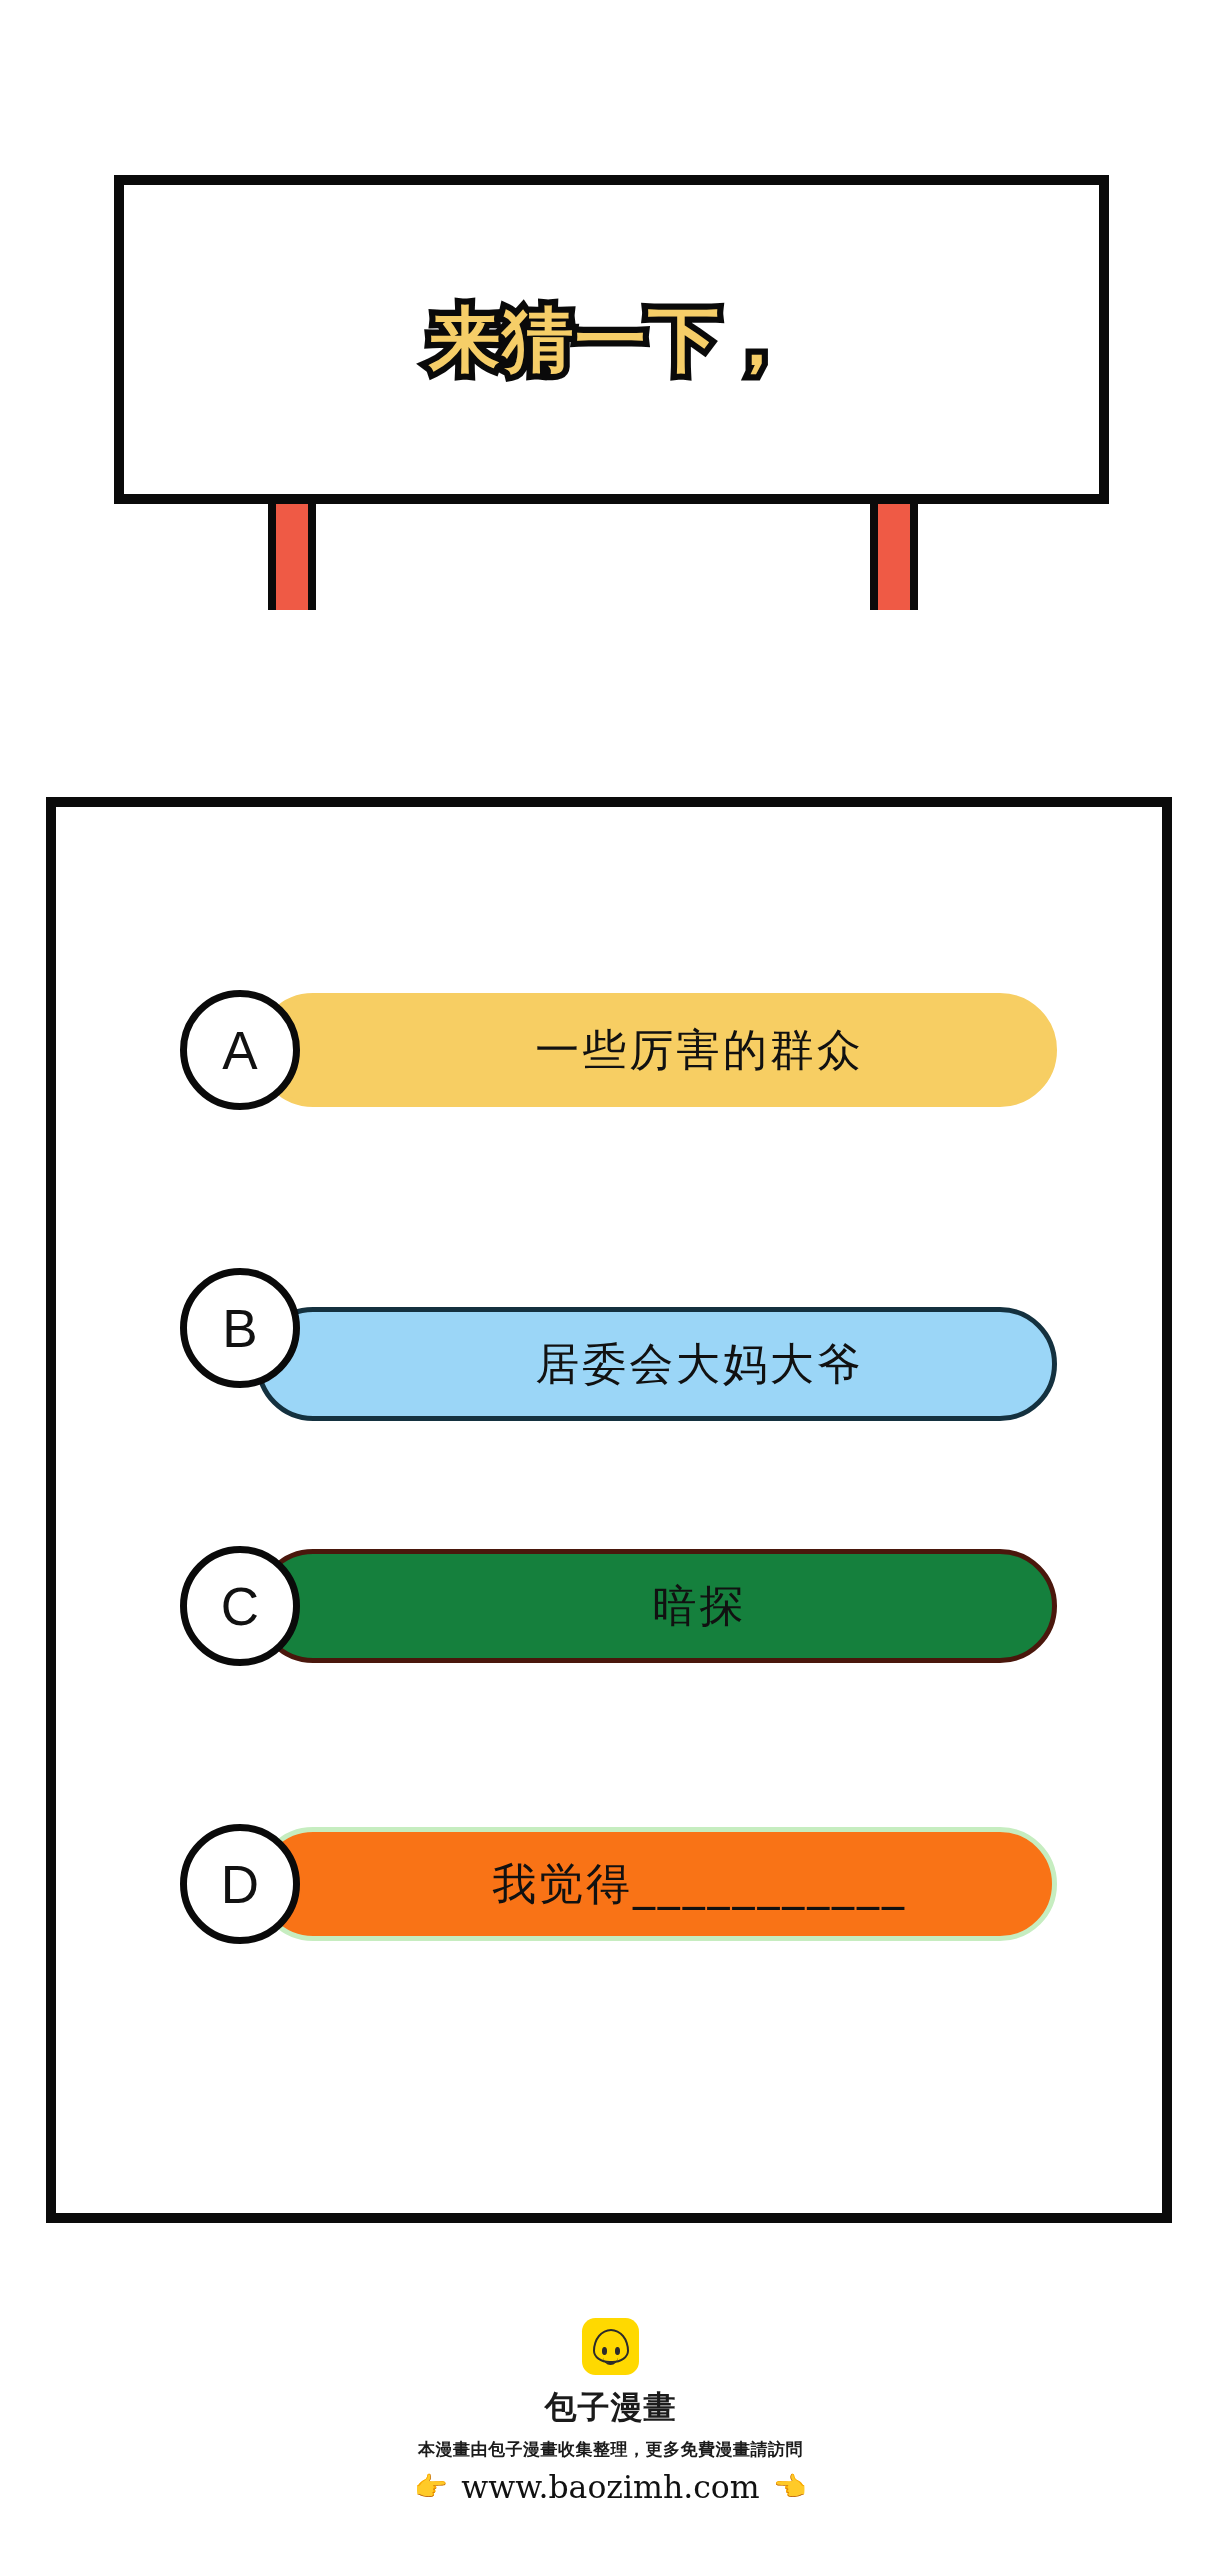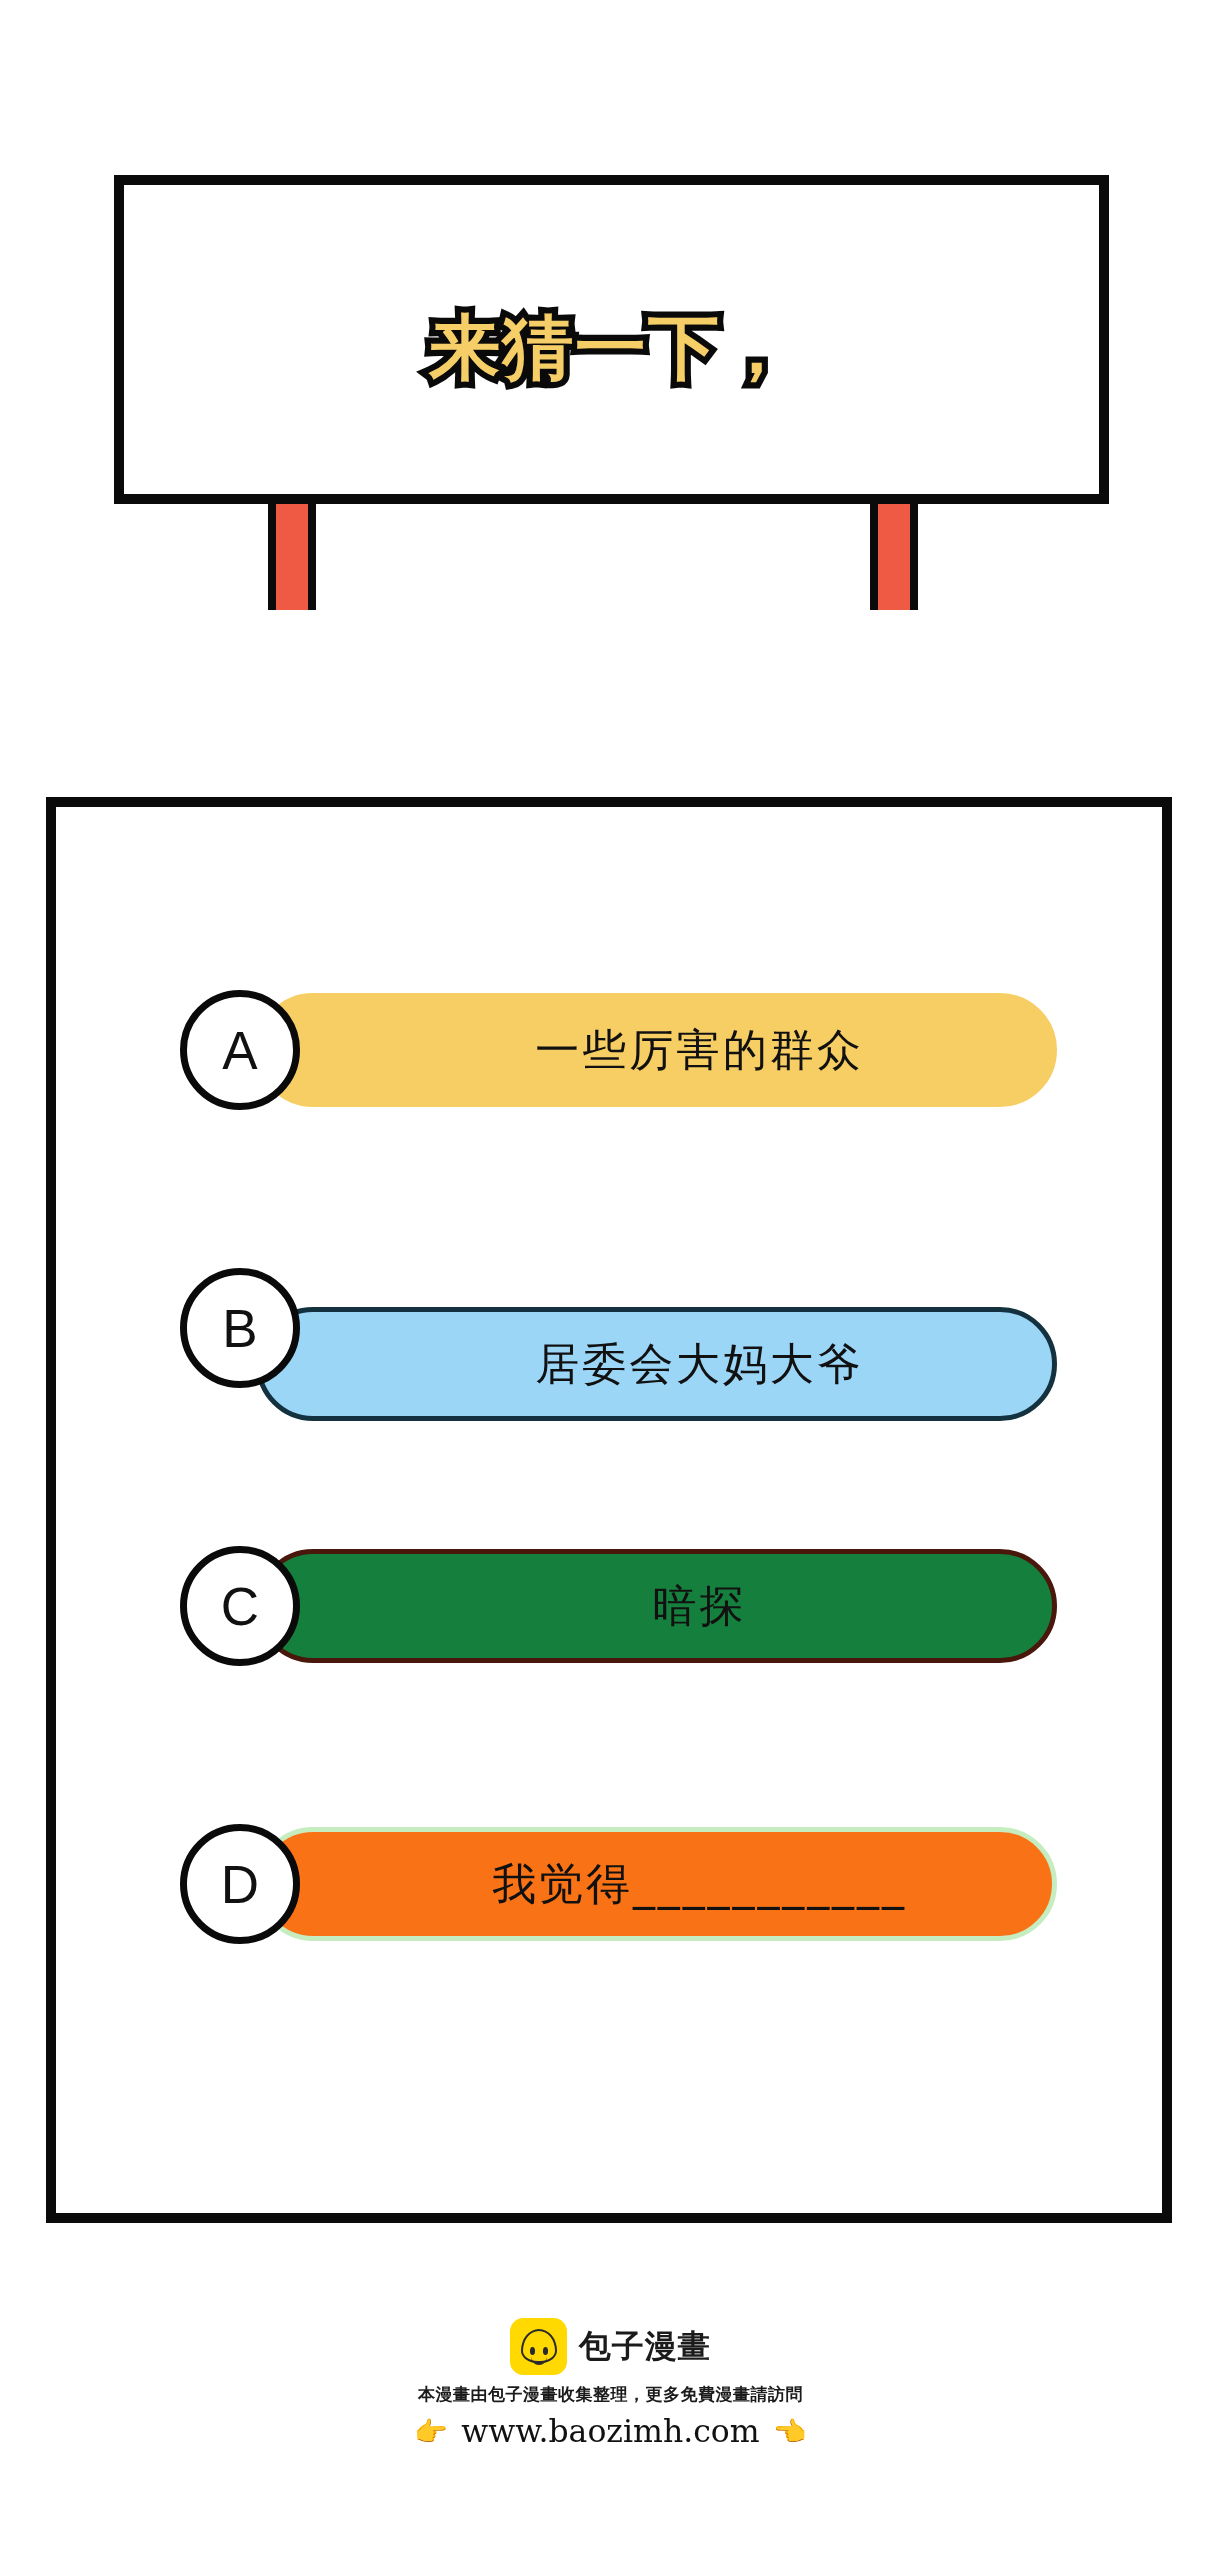"来猜一下，" .sign-title { top: 8px -> 0 }
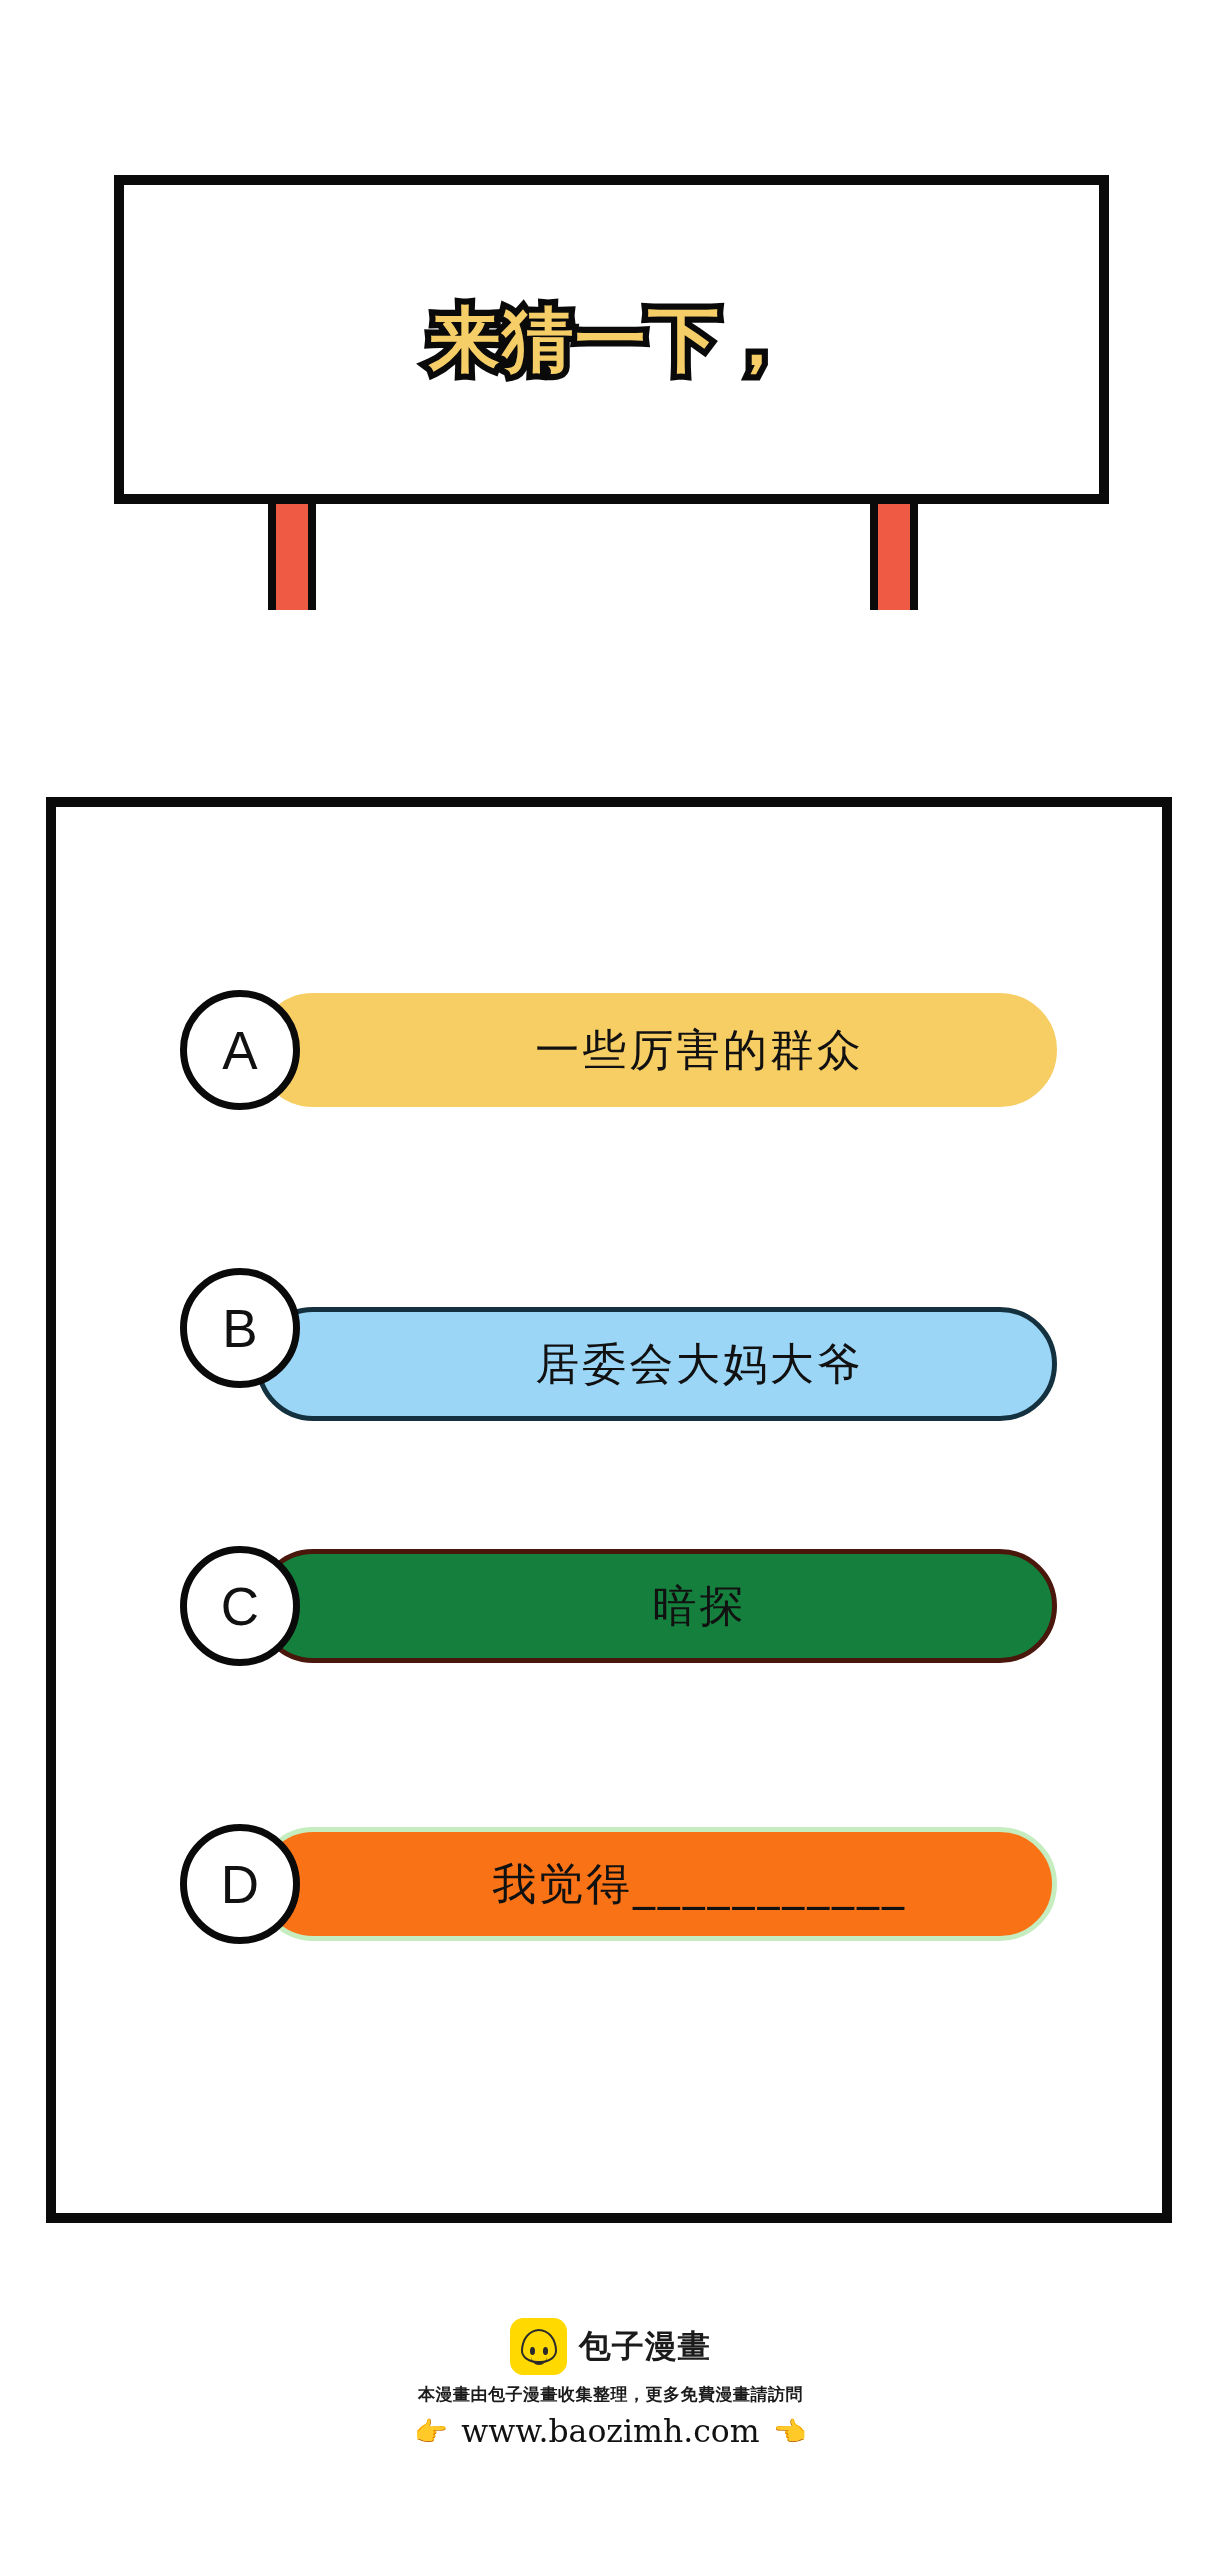"包子漫畫" .brand { flex-direction: none -> column }
